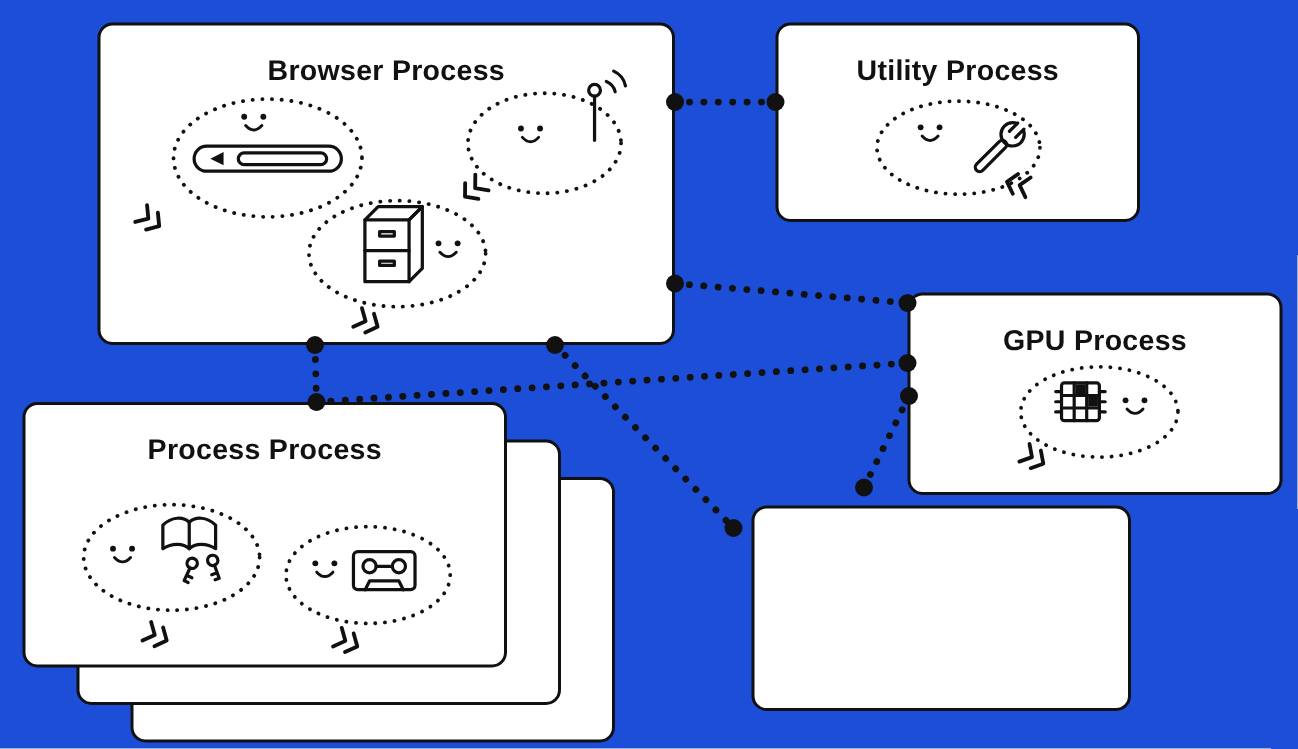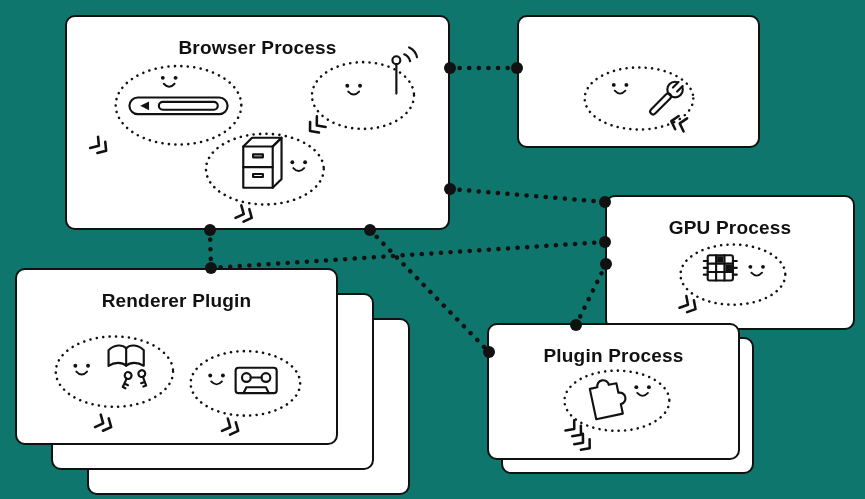"Browser Process" .canvas { background: #0f766e -> #1d4ed8 }
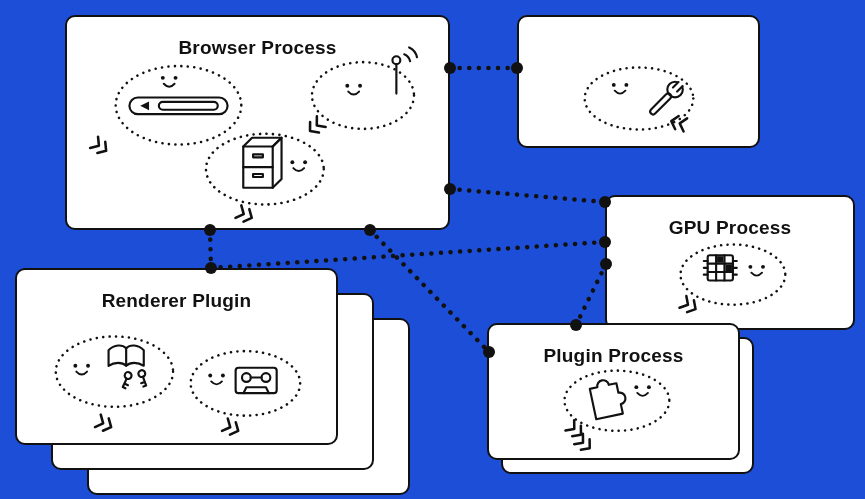"Utility Process" div.box-title { html: none -> <div>Utility Process</div> }
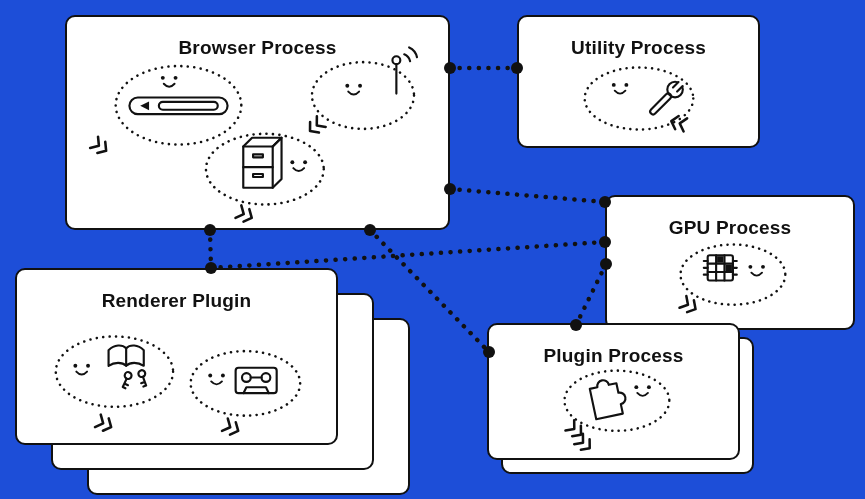"Renderer Plugin" div.box-title { text: Renderer Plugin -> Process Process }
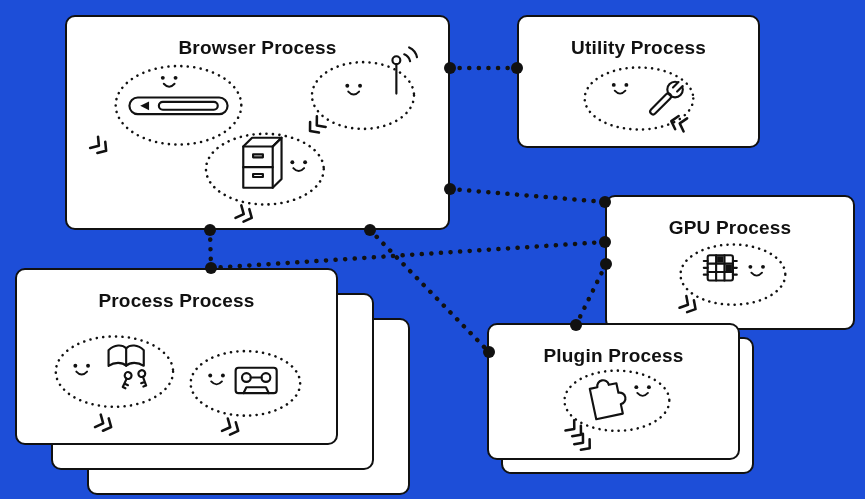"Plugin Process" div.box { html: <div> <div>Plugin Process</div> <svg> <ellipse></ellipse> <use></use> <g> <path></path> </g> <use></use> <use></use> </svg> </div> -> none }
